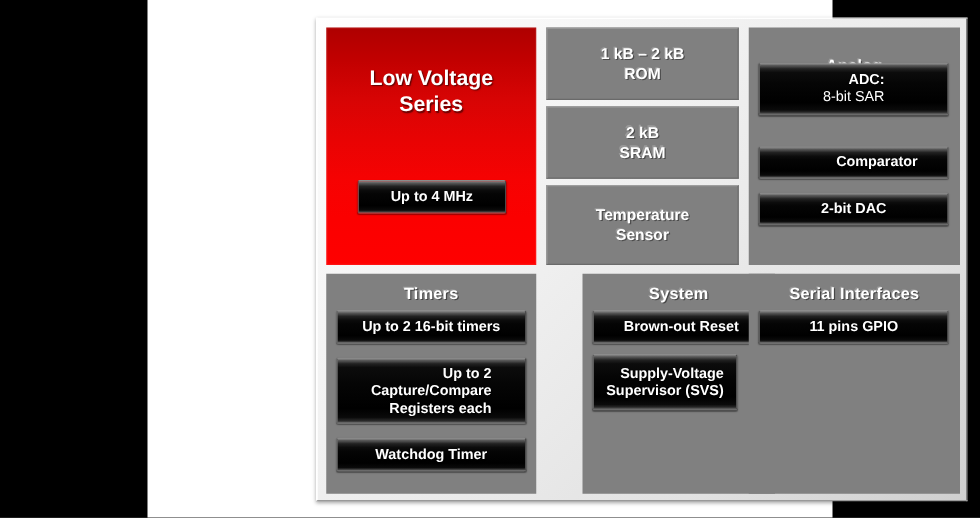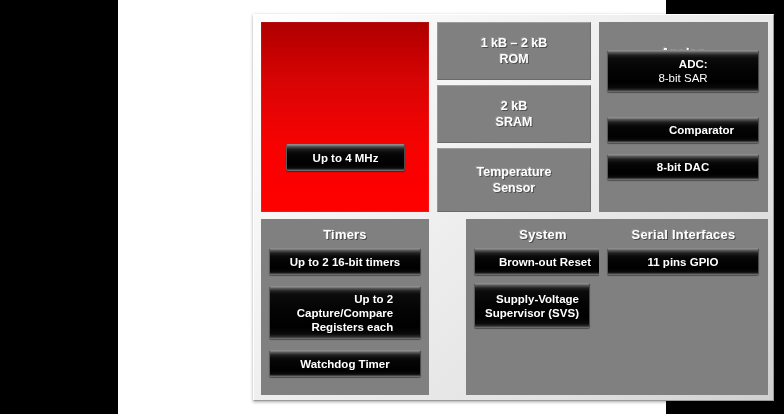"Low Voltage" div.hero-title { html: none -> <div> <span>Low Voltage</span><br> <span>Series</span> </div> }
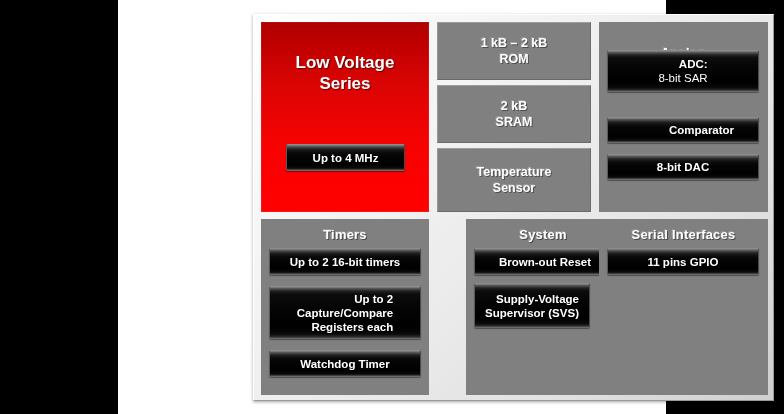"8-bit DAC" span.btn-text { text: 8-bit -> 2-bit }
